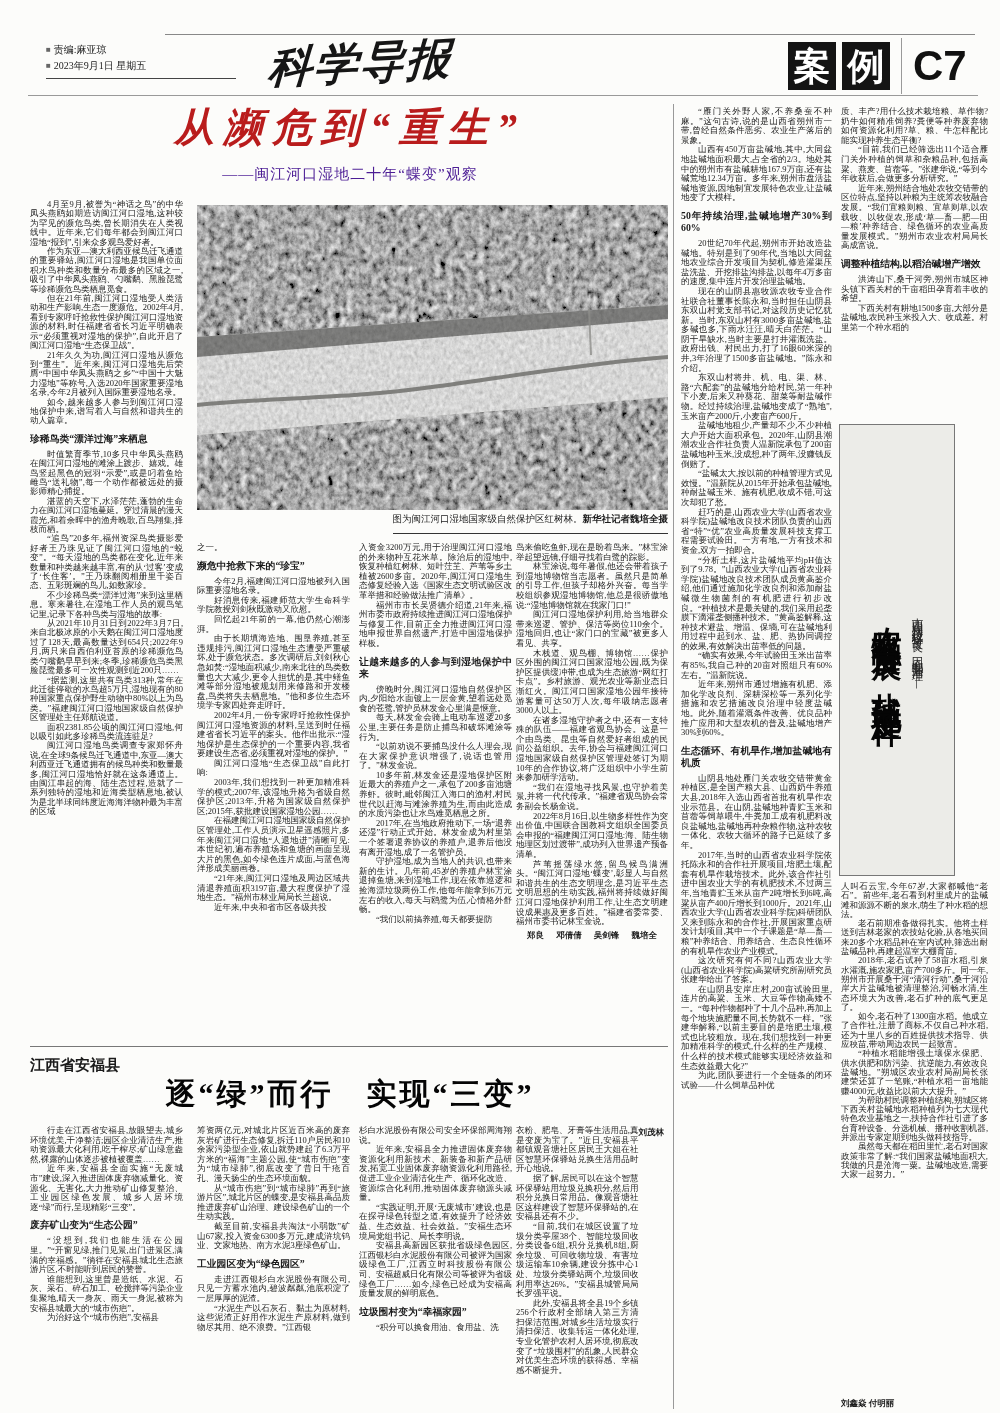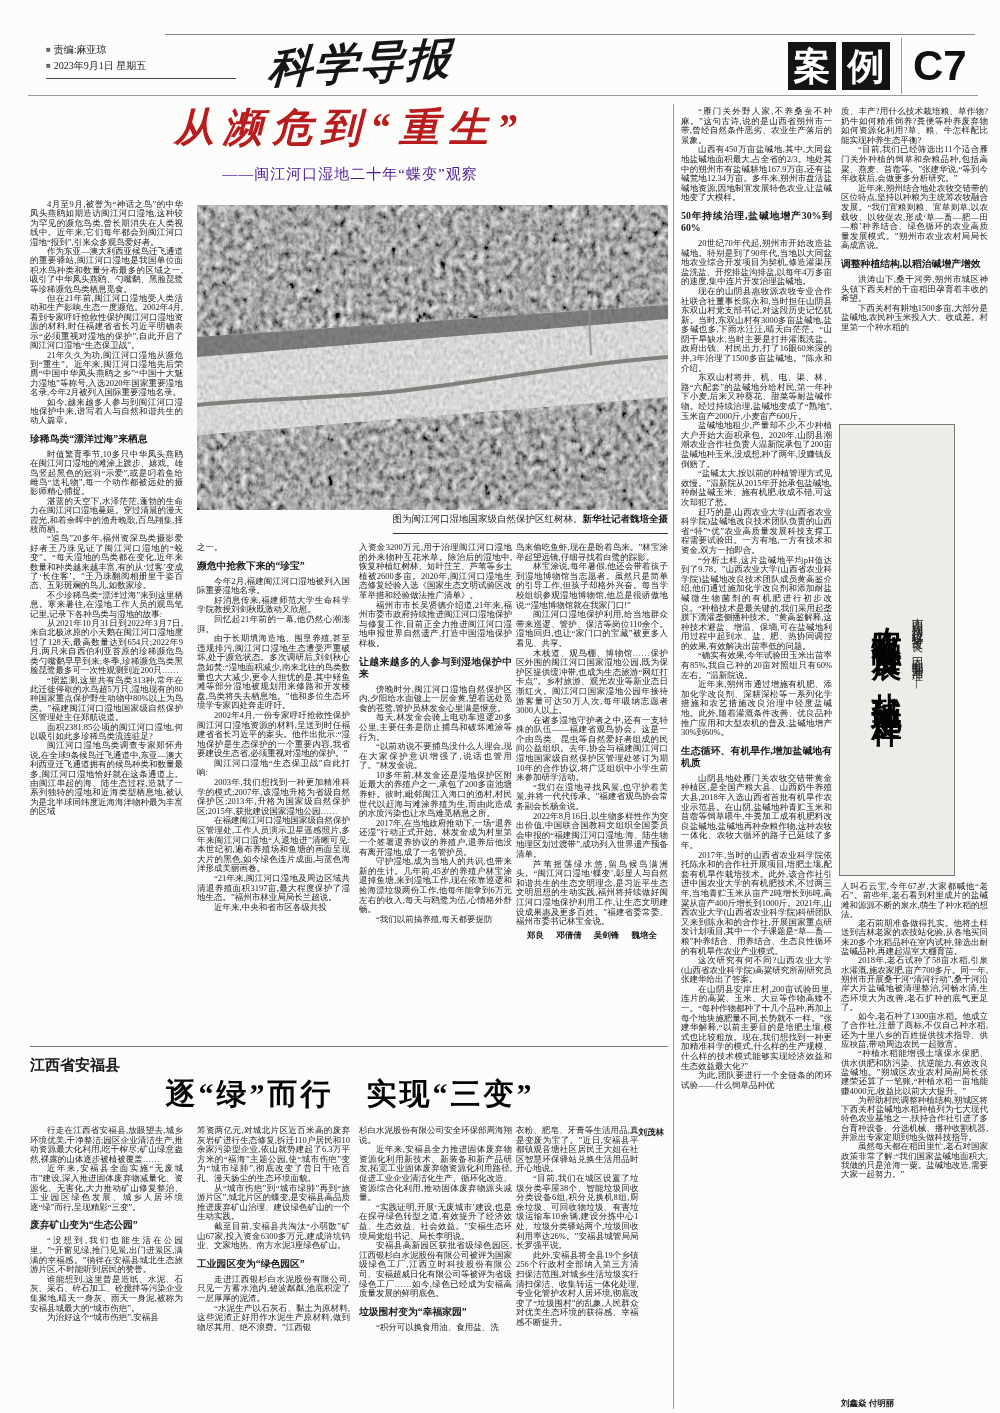"据了解,居民可以在这个智慧环保驿站用垃圾兑换积分,然后用积分兑换日常用品。像观音" div.para { html: none -> <div>据了解,居民可以在这个智慧环保驿站用垃圾兑换积分,然后用积分兑换日常用品。像观音塘社区这样建设了智慧环保驿站的,在安福县还有不少。</div> }
